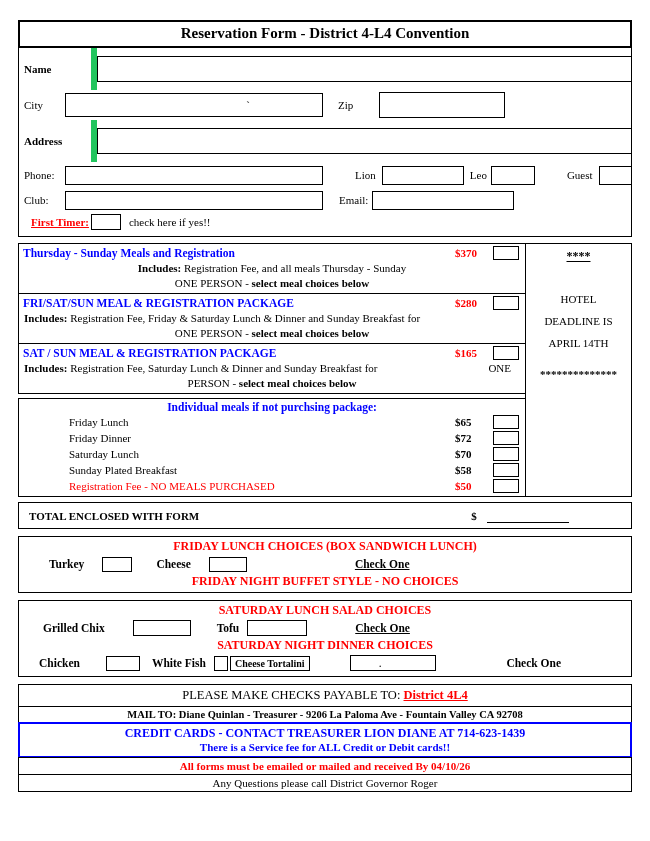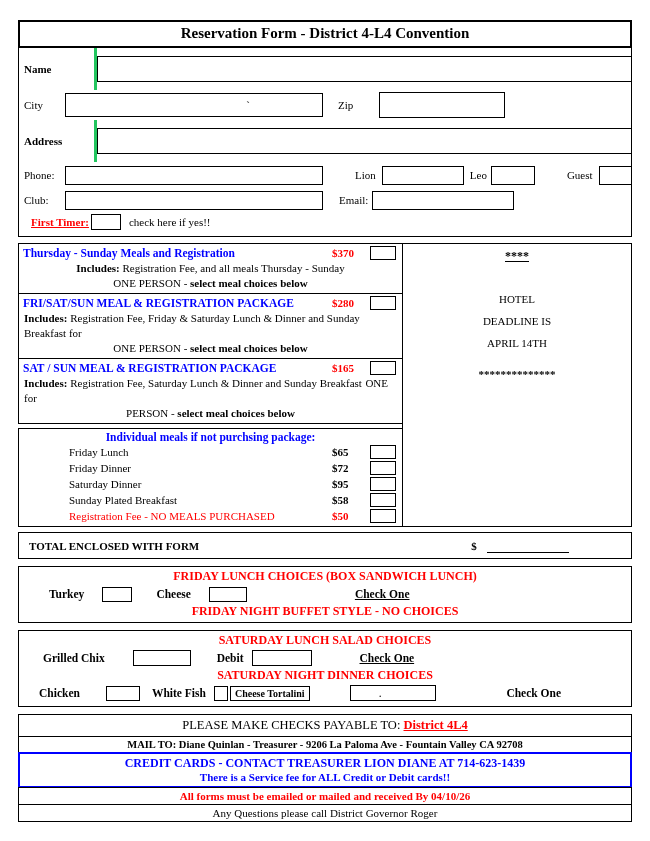"Name" .row-name .lbl, .row-addr .lbl { border-right: 3px solid #22c55e -> 6px solid #22c55e }
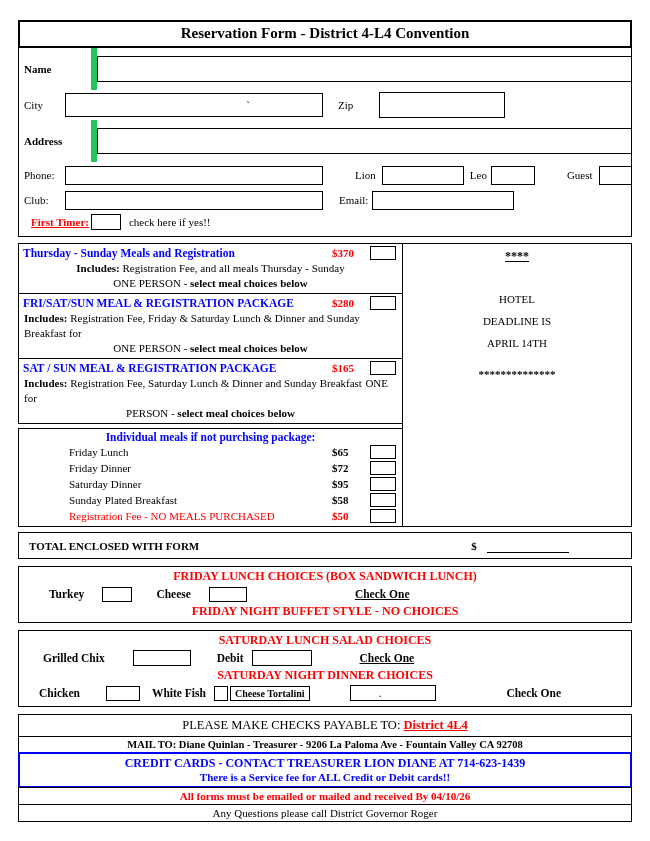"Thursday - Sunday Meals and" .left-col { width: 385px -> 508px }
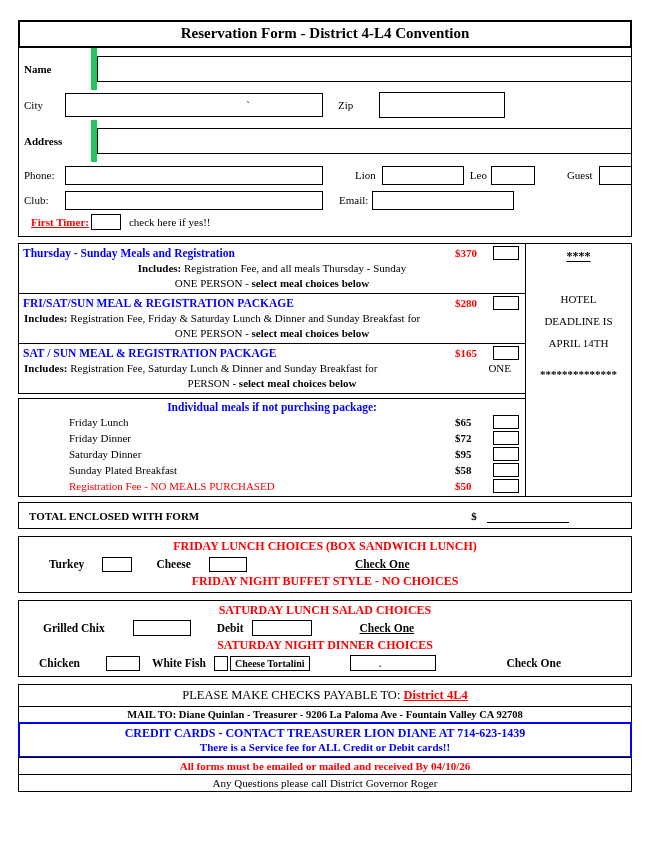"Saturday Lunch" div.meal { html: none -> <div> <span>Saturday Lunch</span> <span>$70</span> <span></span> </div> }
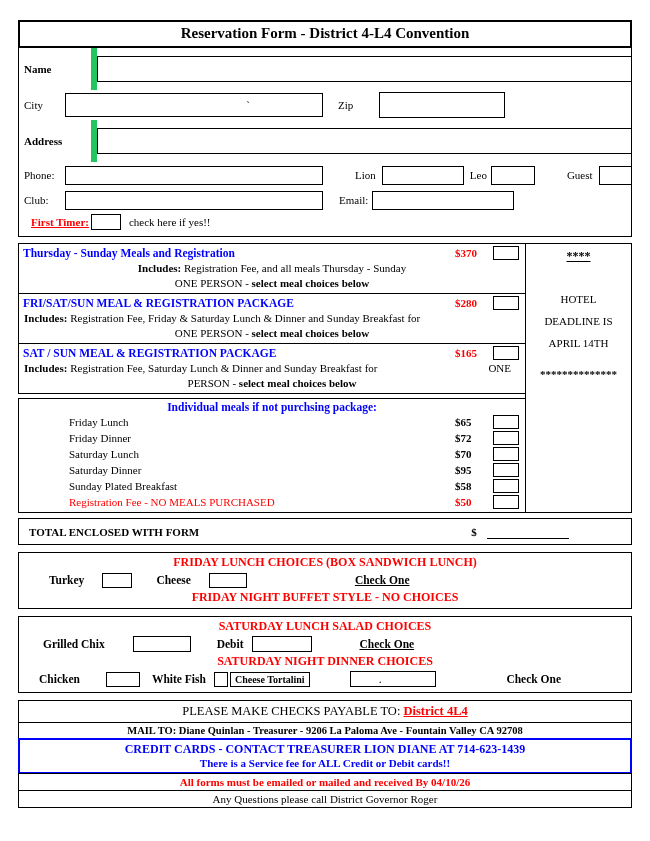"Saturday Dinner" div.meal { html: <div> <span>Saturday Dinner</span> <span>$95</span> <span></span> </div> -> none }
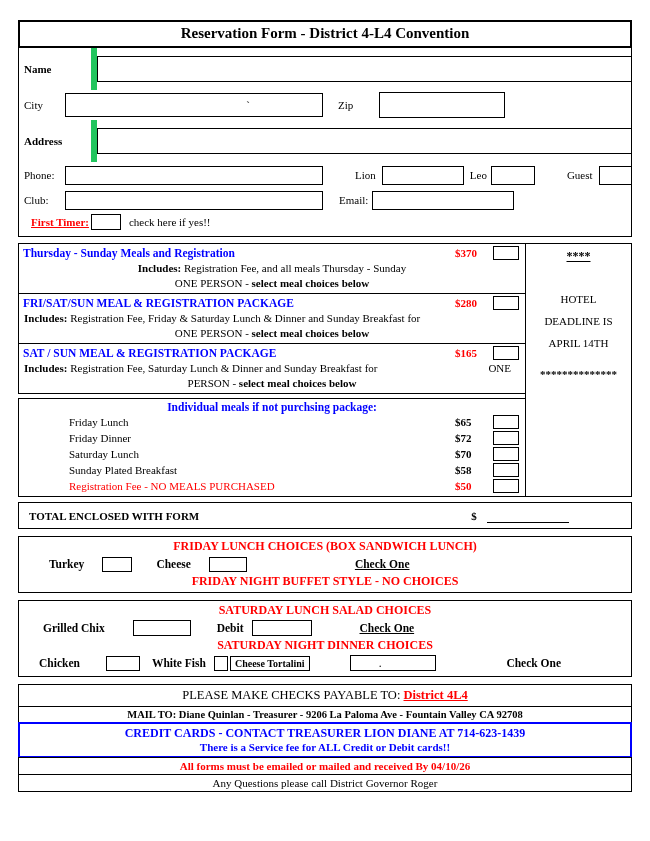"Debit" span.sl-opt2 { text: Debit -> Tofu }
